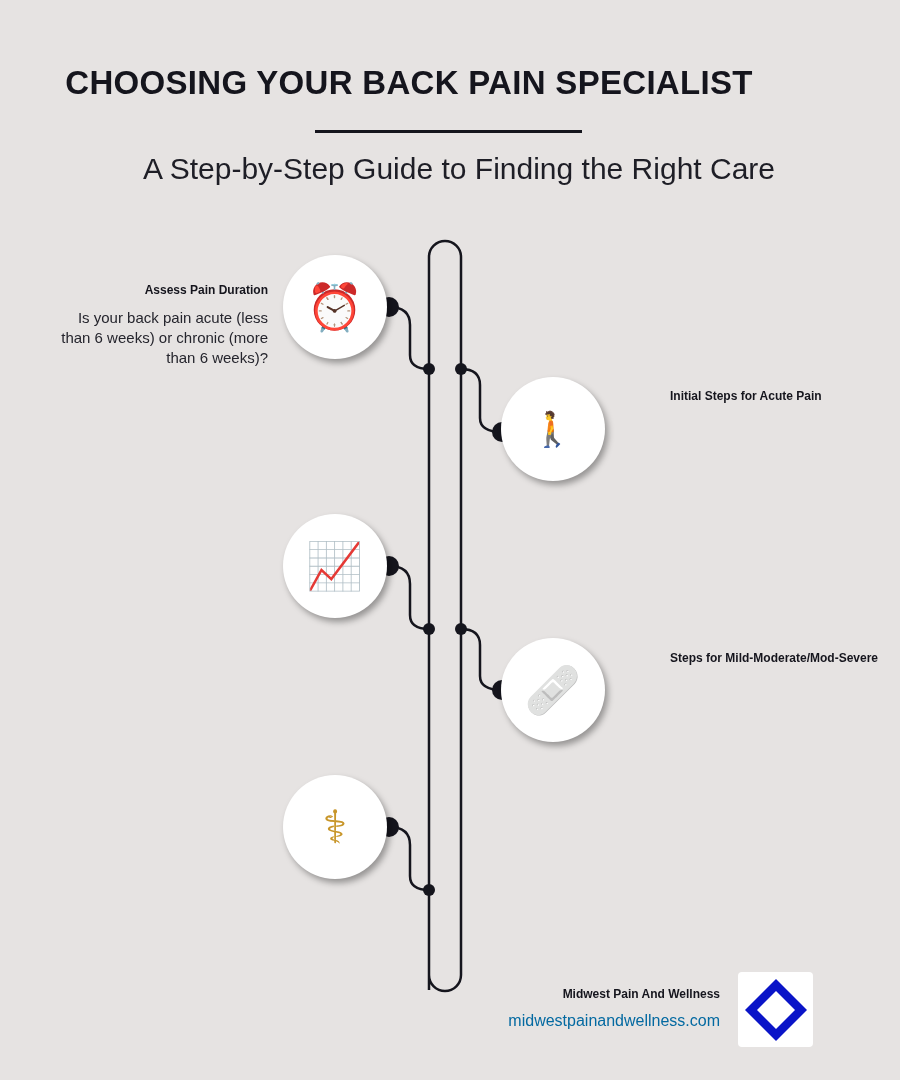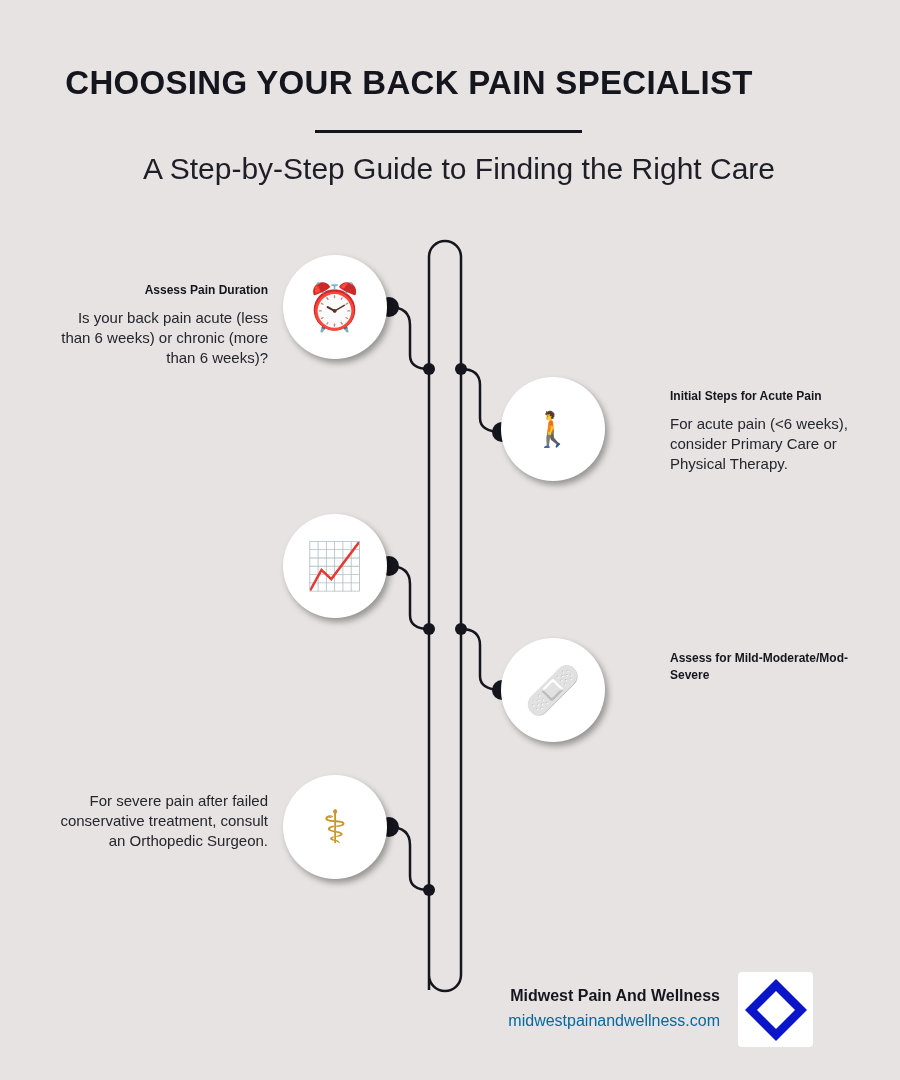"For acute pain (<6 weeks)," p { html: <p>For acute pain (&lt;6 weeks), consider Primary Care or Physical Therapy.</p> -> none }
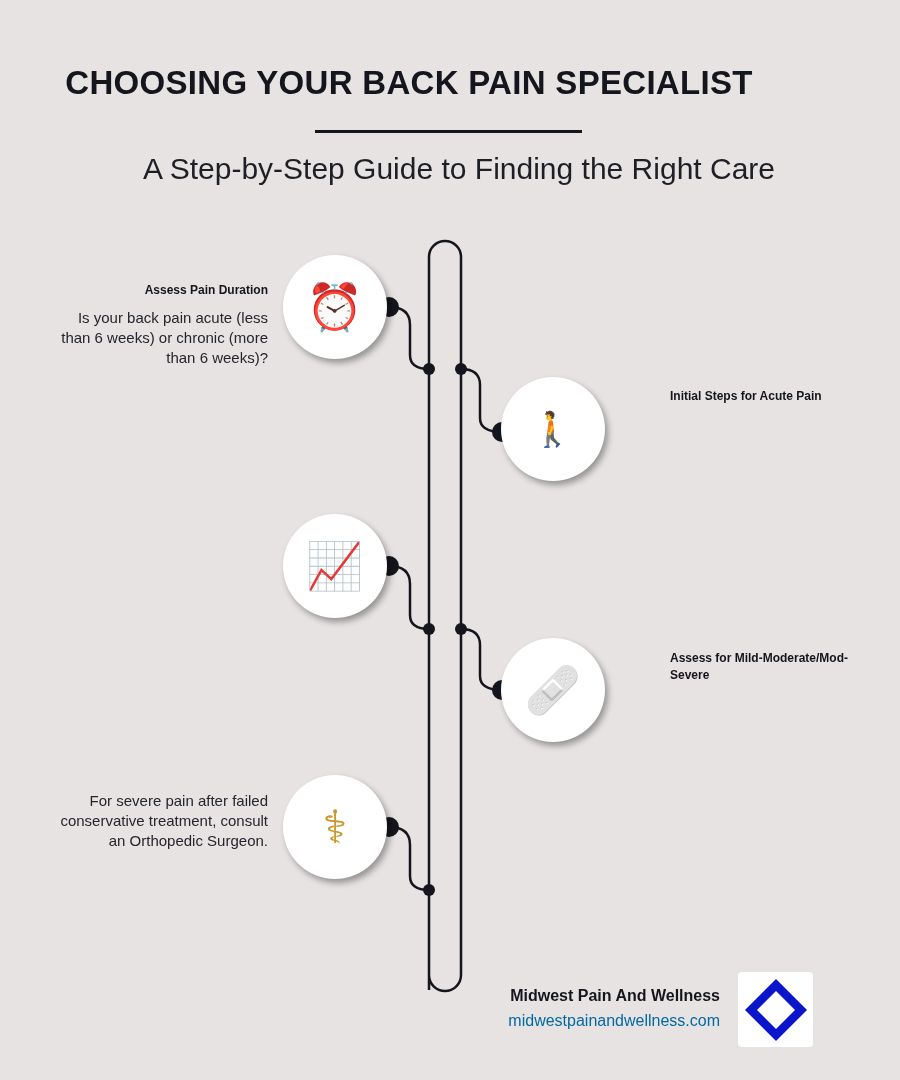"Assess for Mild-Moderate/Mod-Severe" h3 { text: Assess -> Steps }
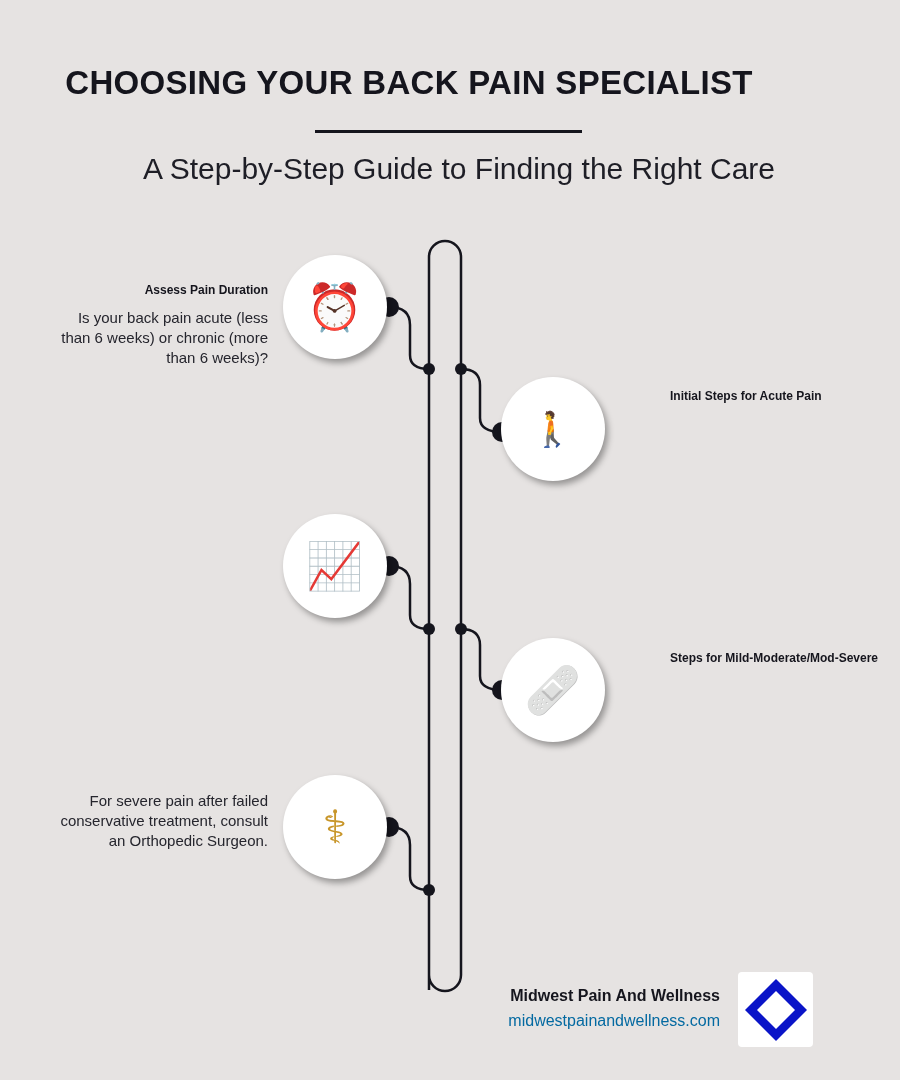"For severe pain after failed" p { html: <p>For severe pain after failed conservative treatment, consult an Orthopedic Surgeon.</p> -> none }
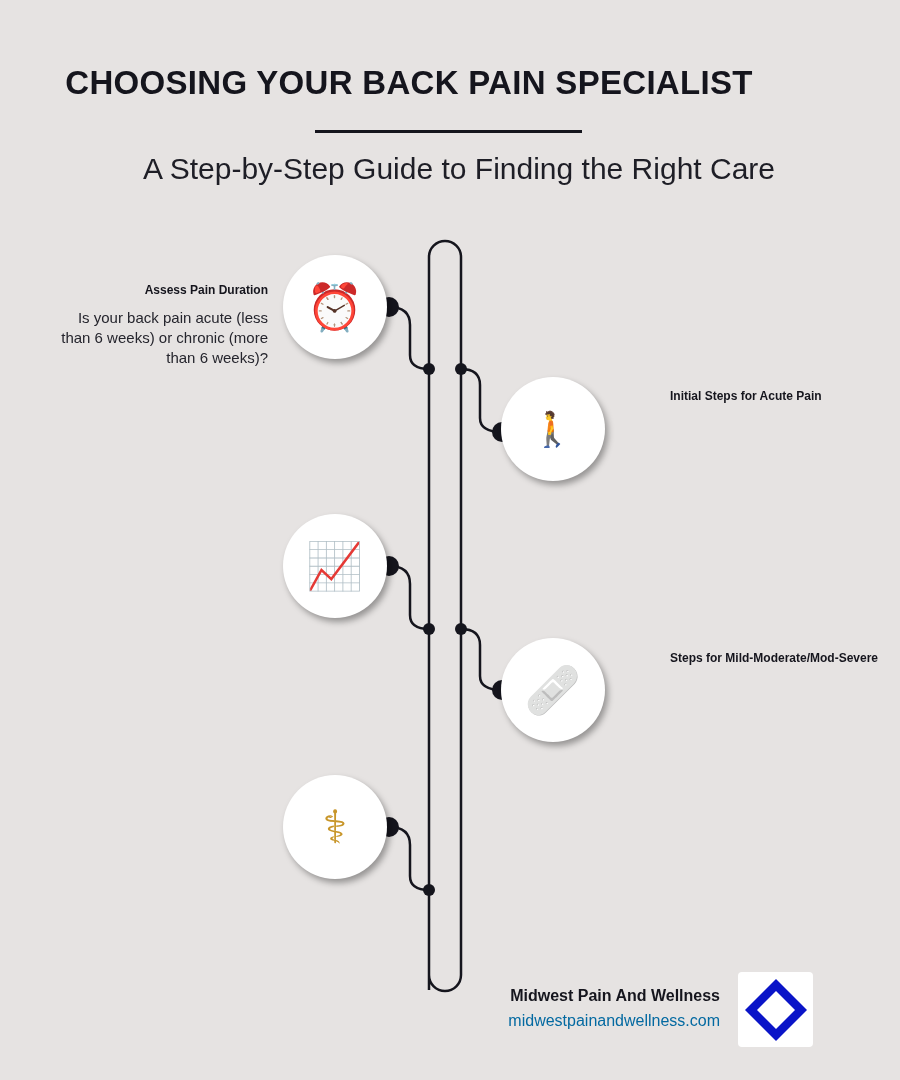"Midwest Pain And Wellness" .footer-name { font-size: 16px -> 12px }
